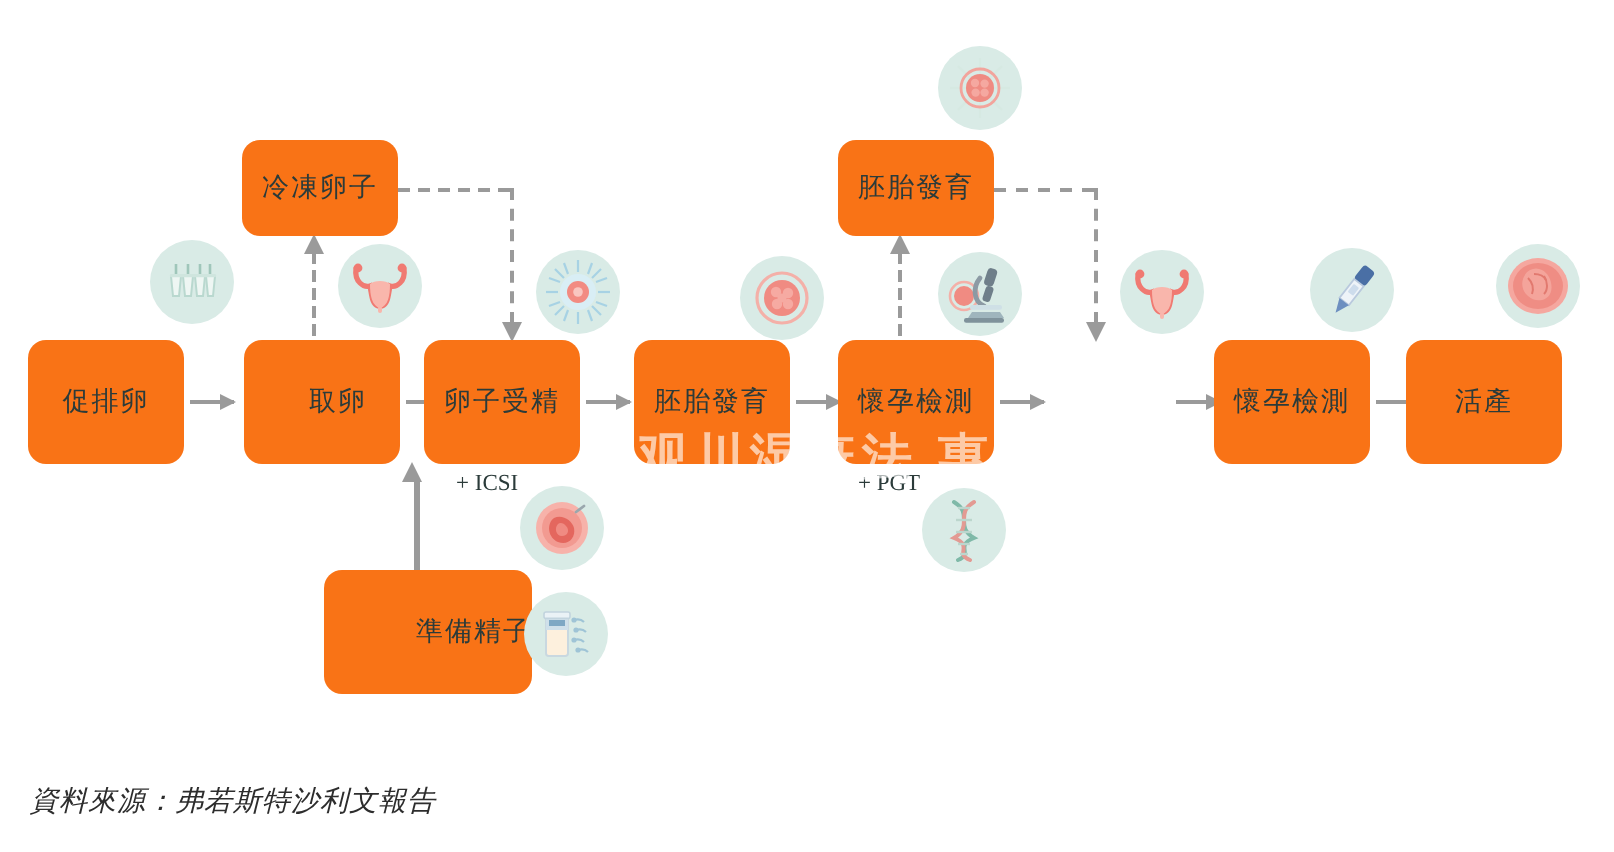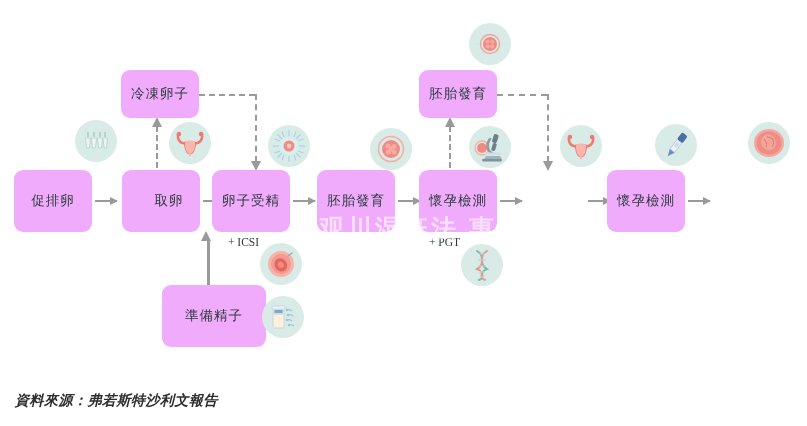"冷凍卵子" .box { background: #f0abfc -> #f97316 }
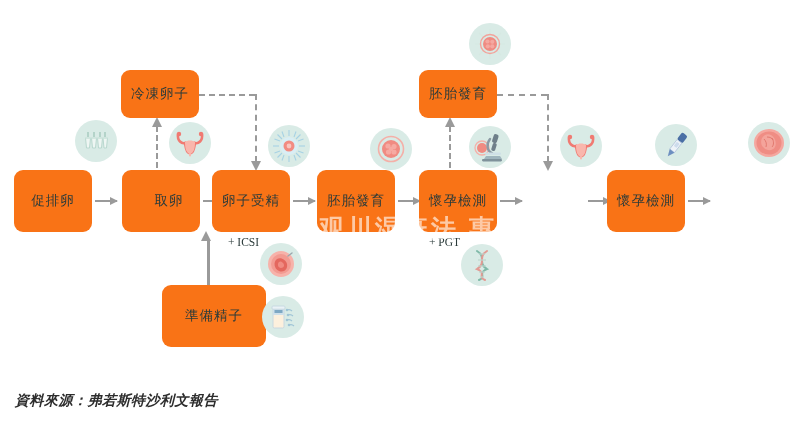"活產" div.box { html: none -> <div> <span>活產</span> </div> }
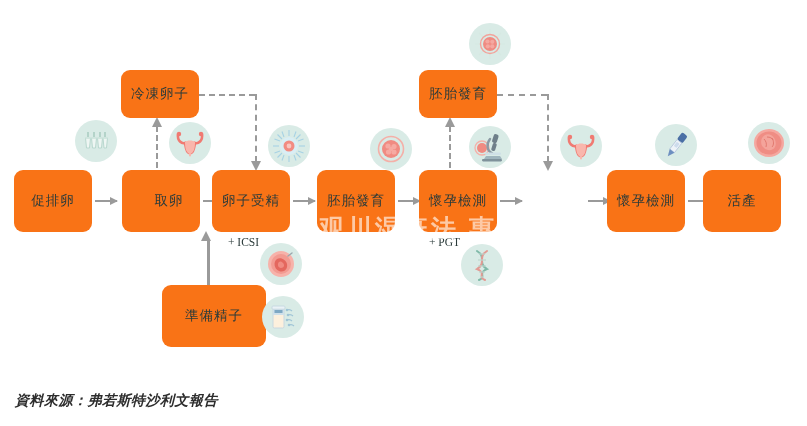"準備精子" .box.sperm { justify-content: none -> flex-end }
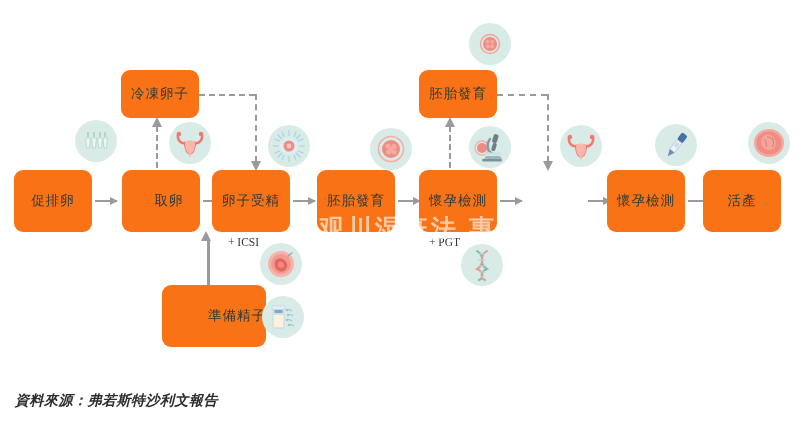"資料來源：弗若斯特沙利文報告" #source { font-weight: 700 -> 400 }
